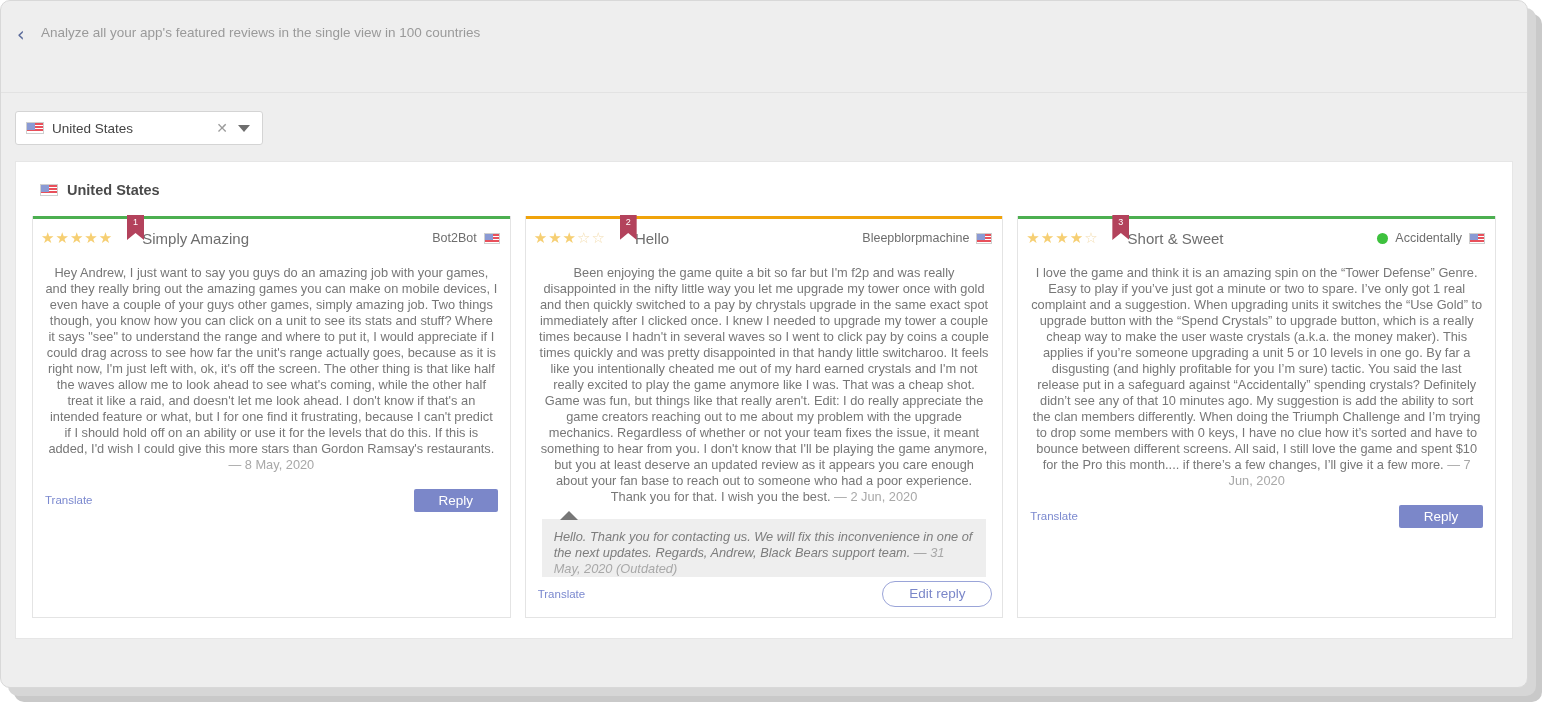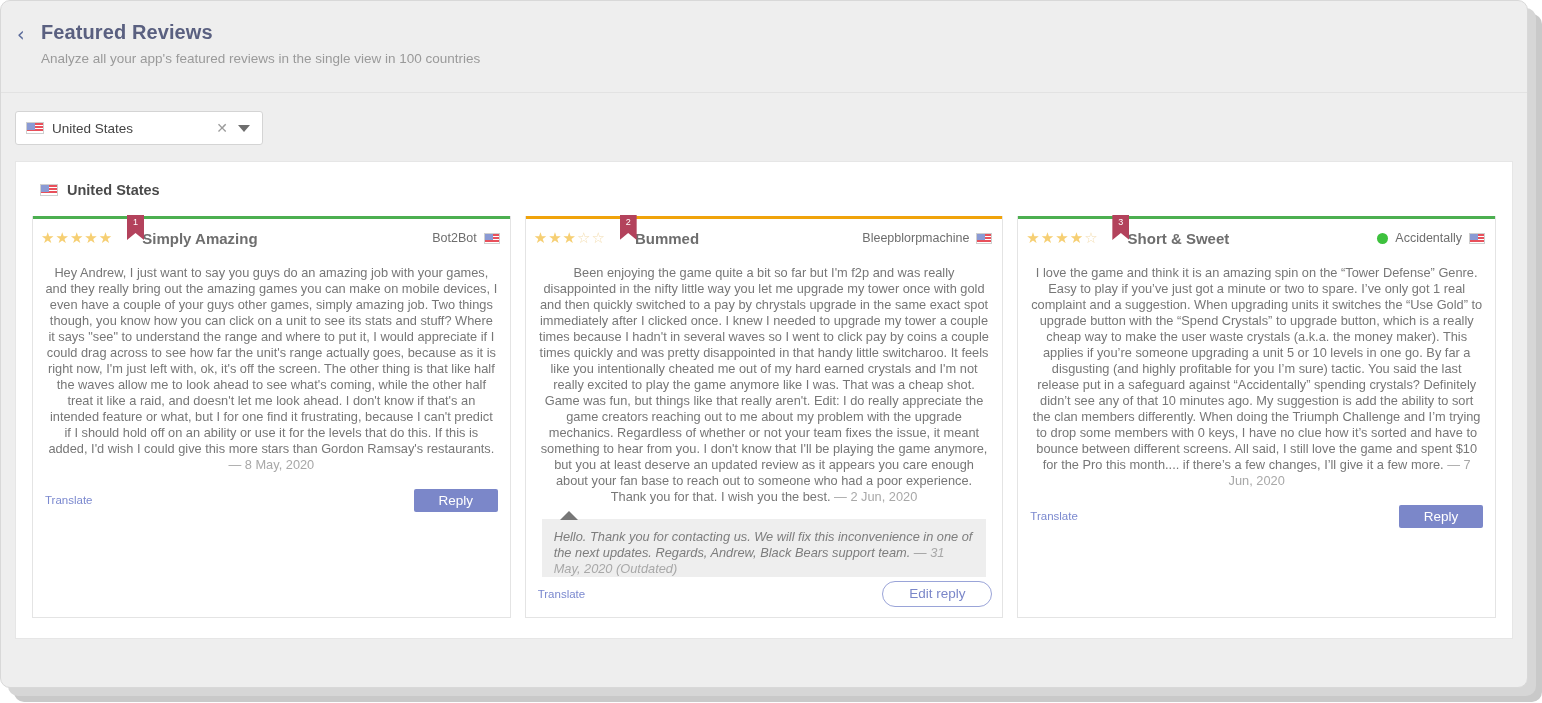"Featured Reviews" div.page-title { html: <div>Featured Reviews</div> -> none }
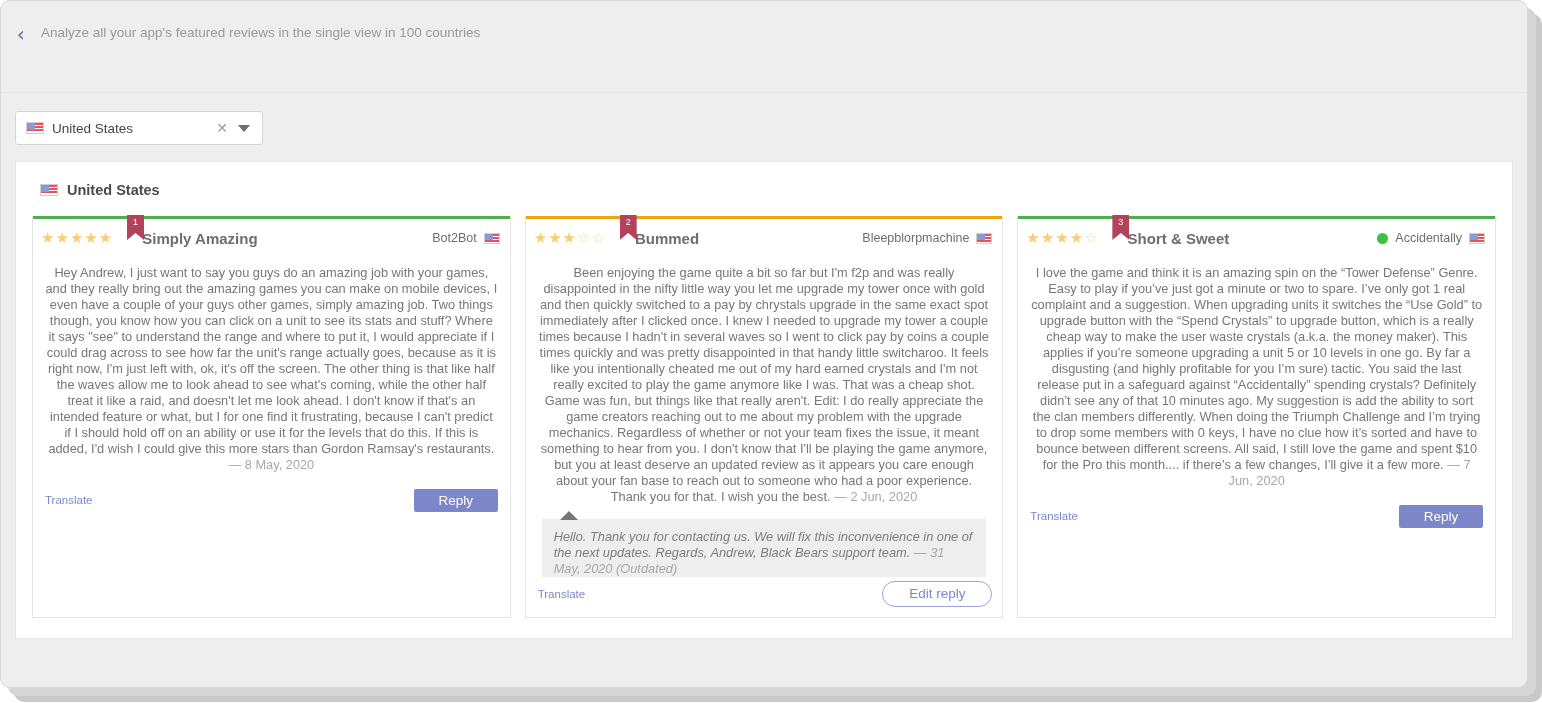"Simply Amazing" .card-title { font-weight: bold -> none }
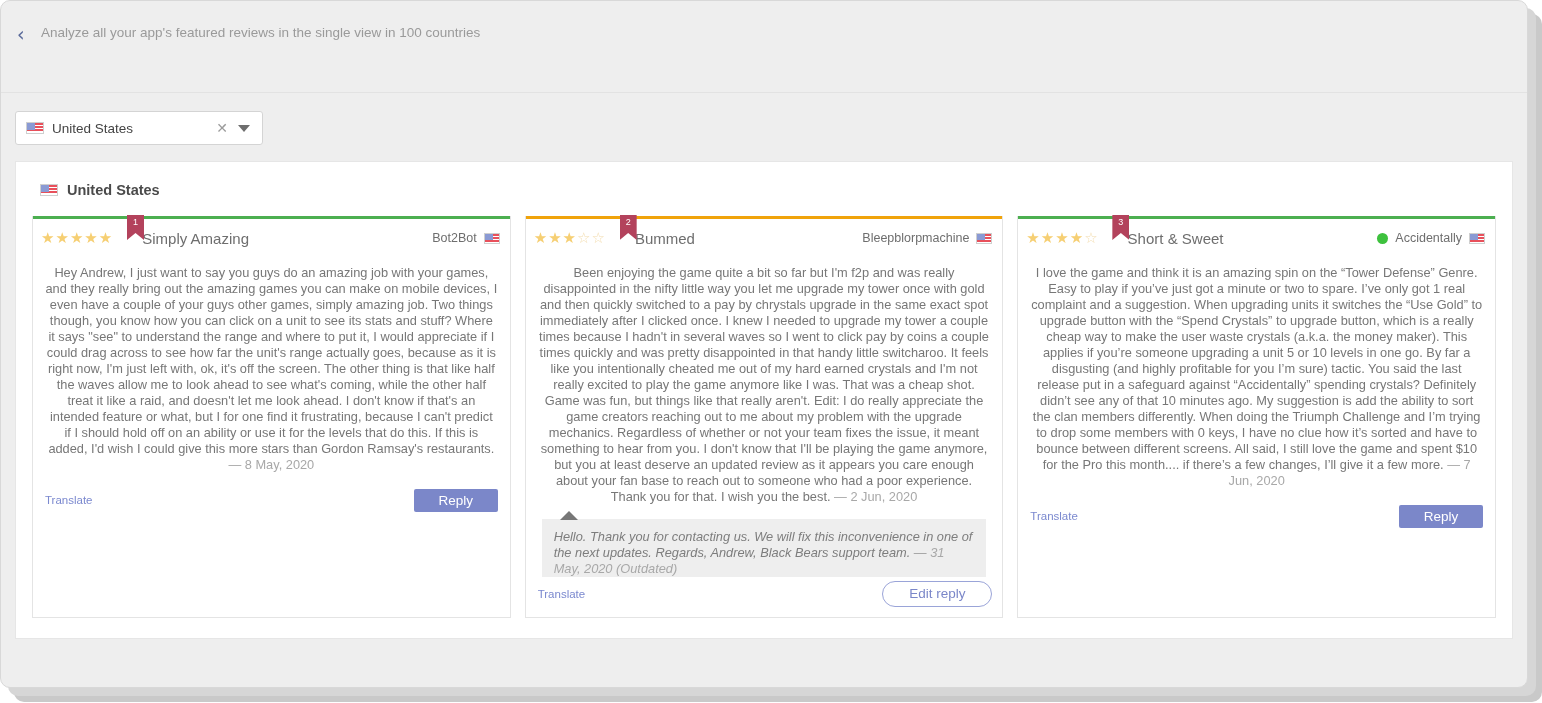"Bummed" div.card-title { text: Bummed -> Hello }
